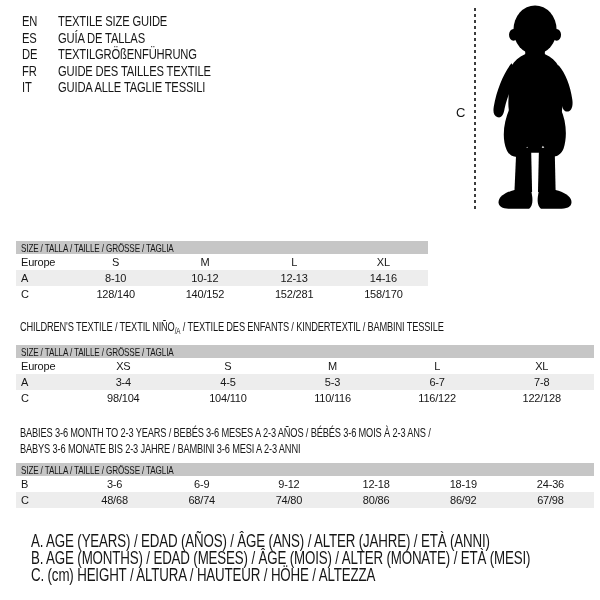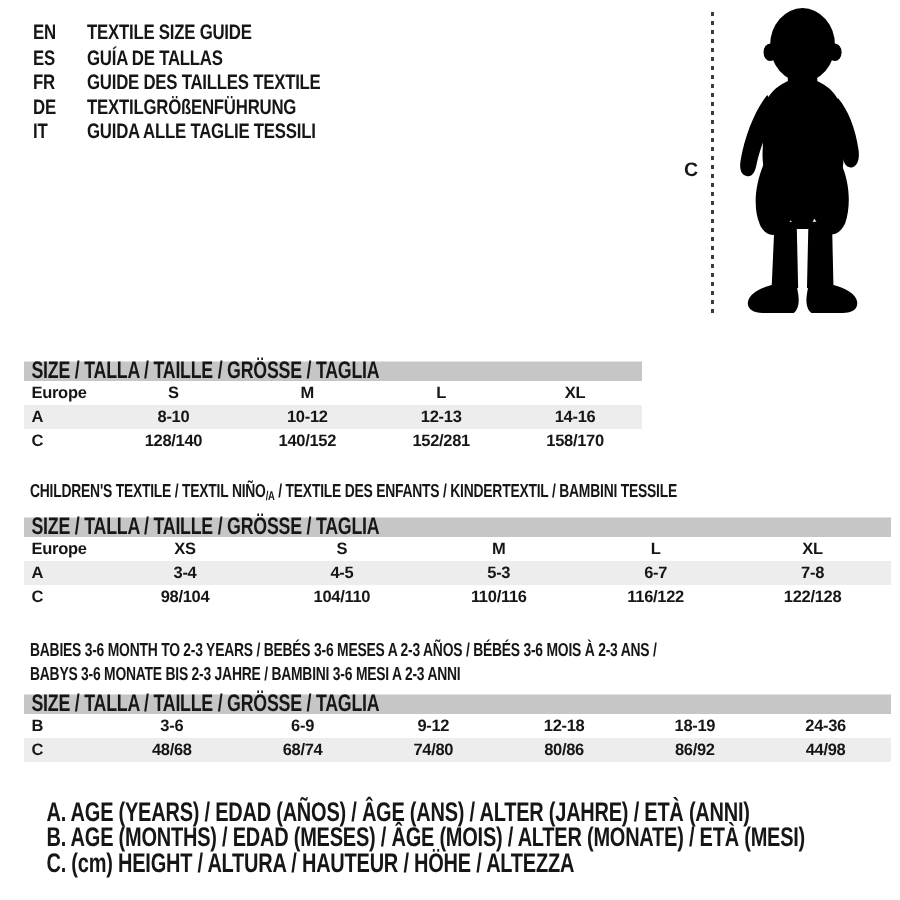"EN" .page { font-weight: 700 -> 400 }
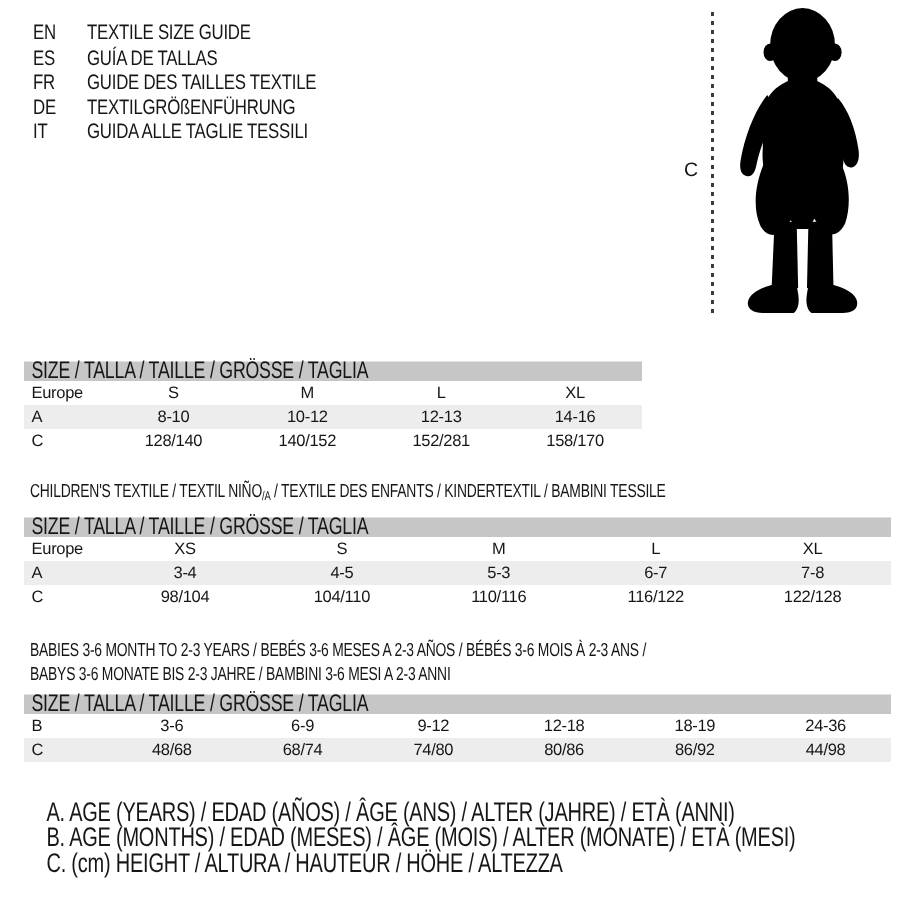"FR" div.lrow { order: before "DE" -> after "DE" }
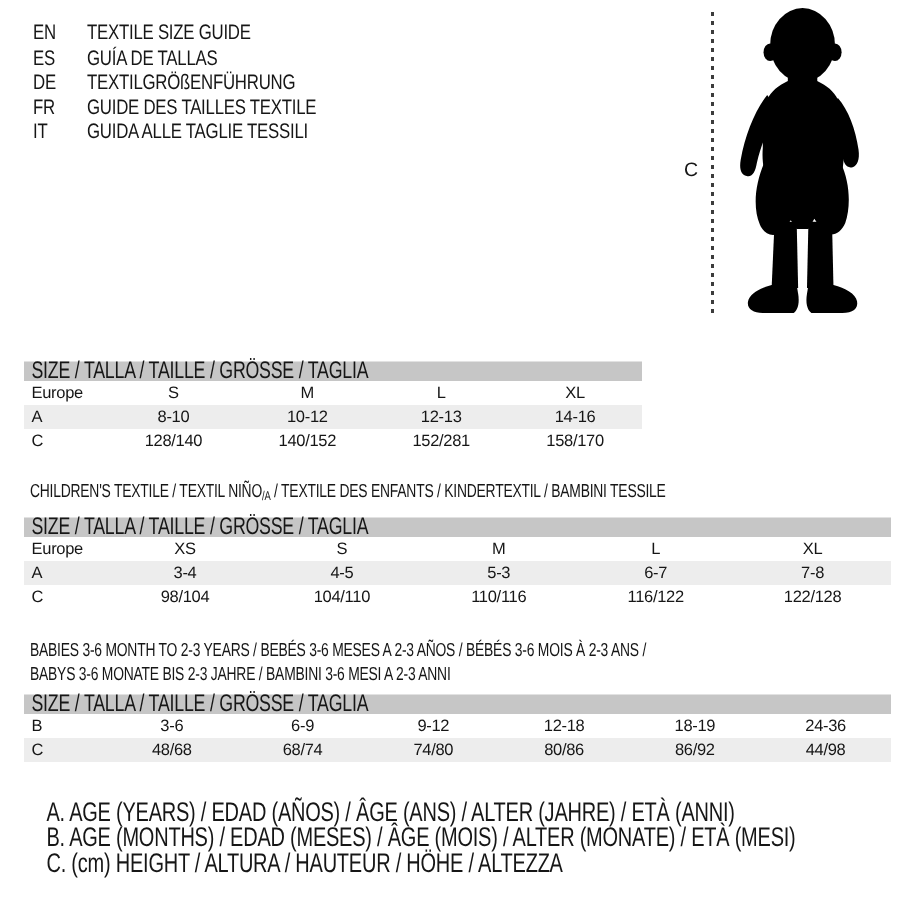"SIZE / TALLA / TAILLE" .band { font-size: 16px -> 11px }
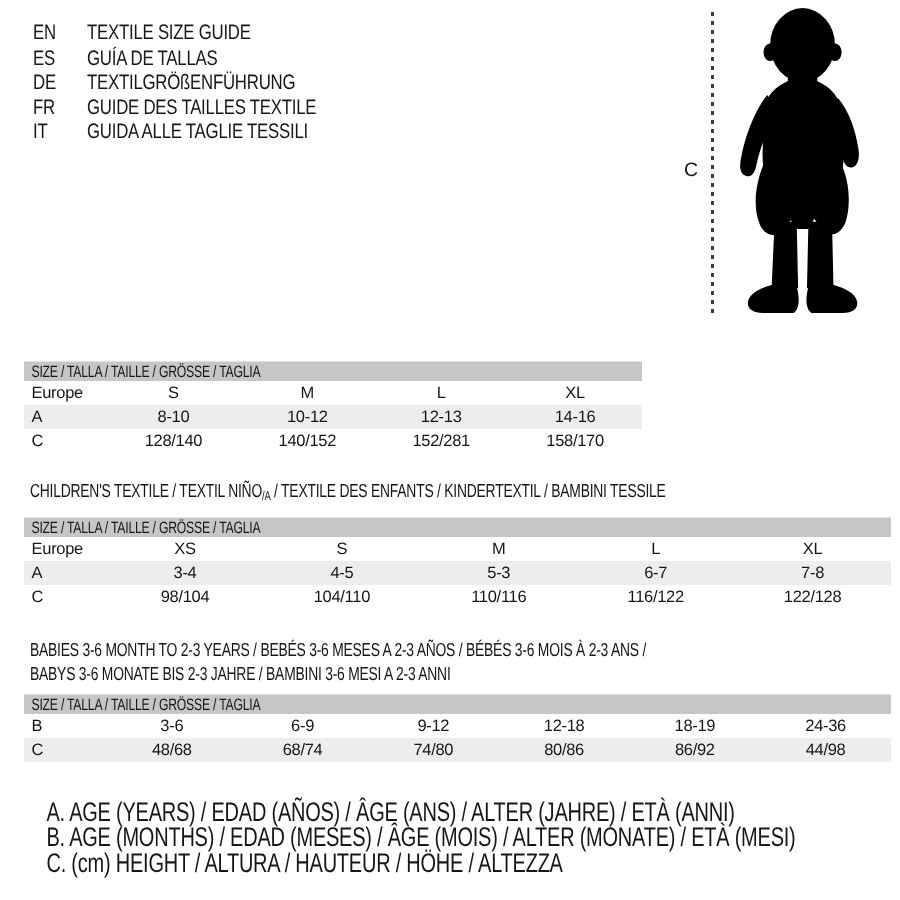"44/98" span.tc { text: 44/98 -> 67/98 }
